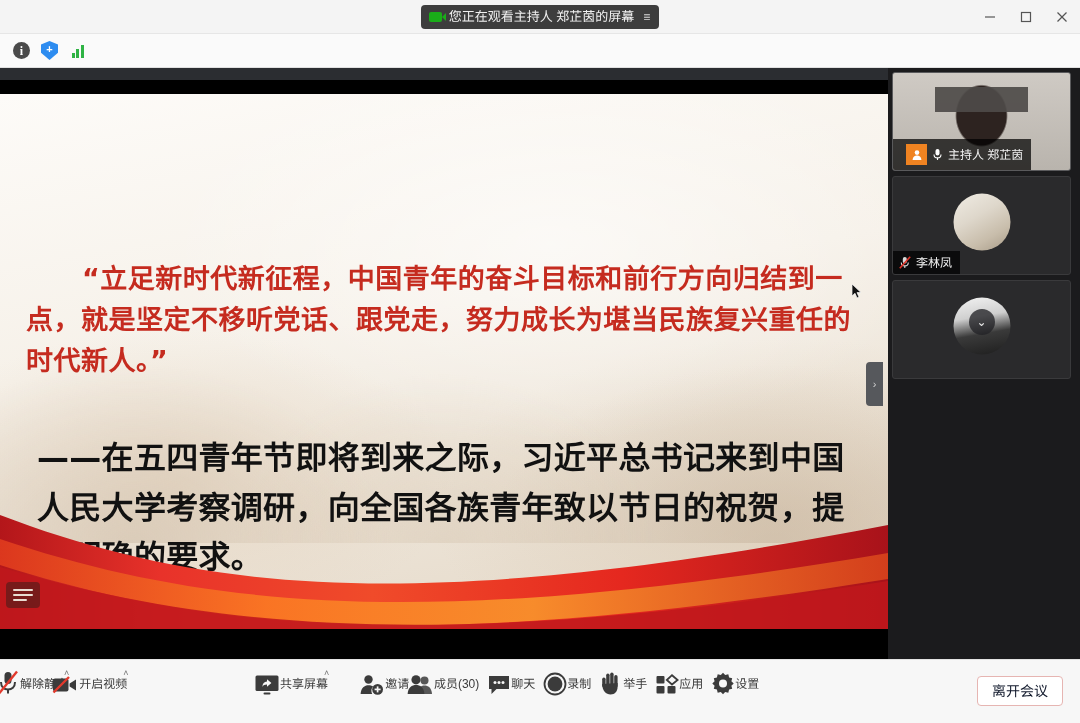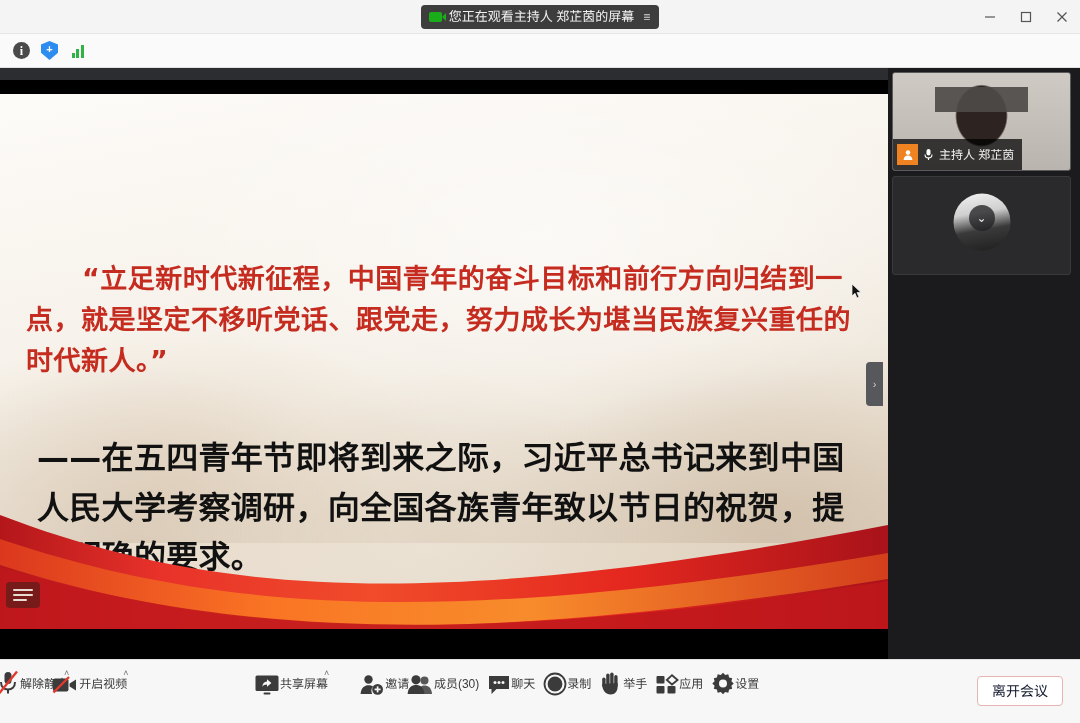"主持人 郑芷茵" .tile.host .name-tag { padding-left: 4px -> 13px }
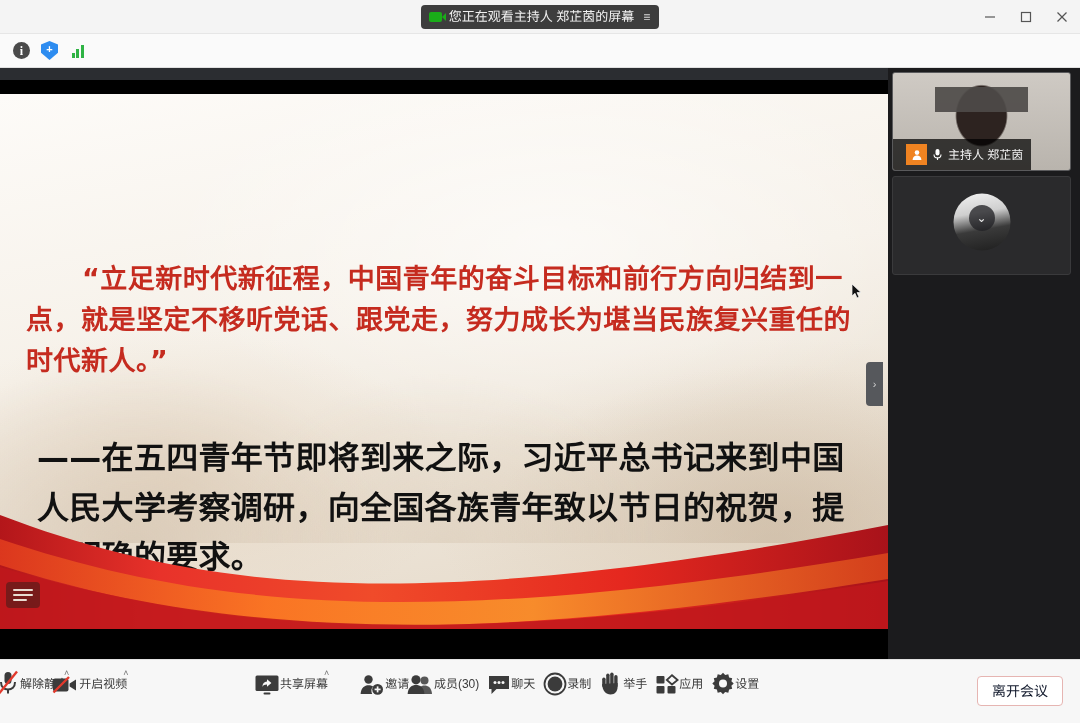"李林凤" div.tile { html: none -> <div> <div></div> <div> <span> <svg> <rect></rect> <path></path> <line></line> <line></line> </svg> </span> <span>李林凤</span> </div> </div> }
